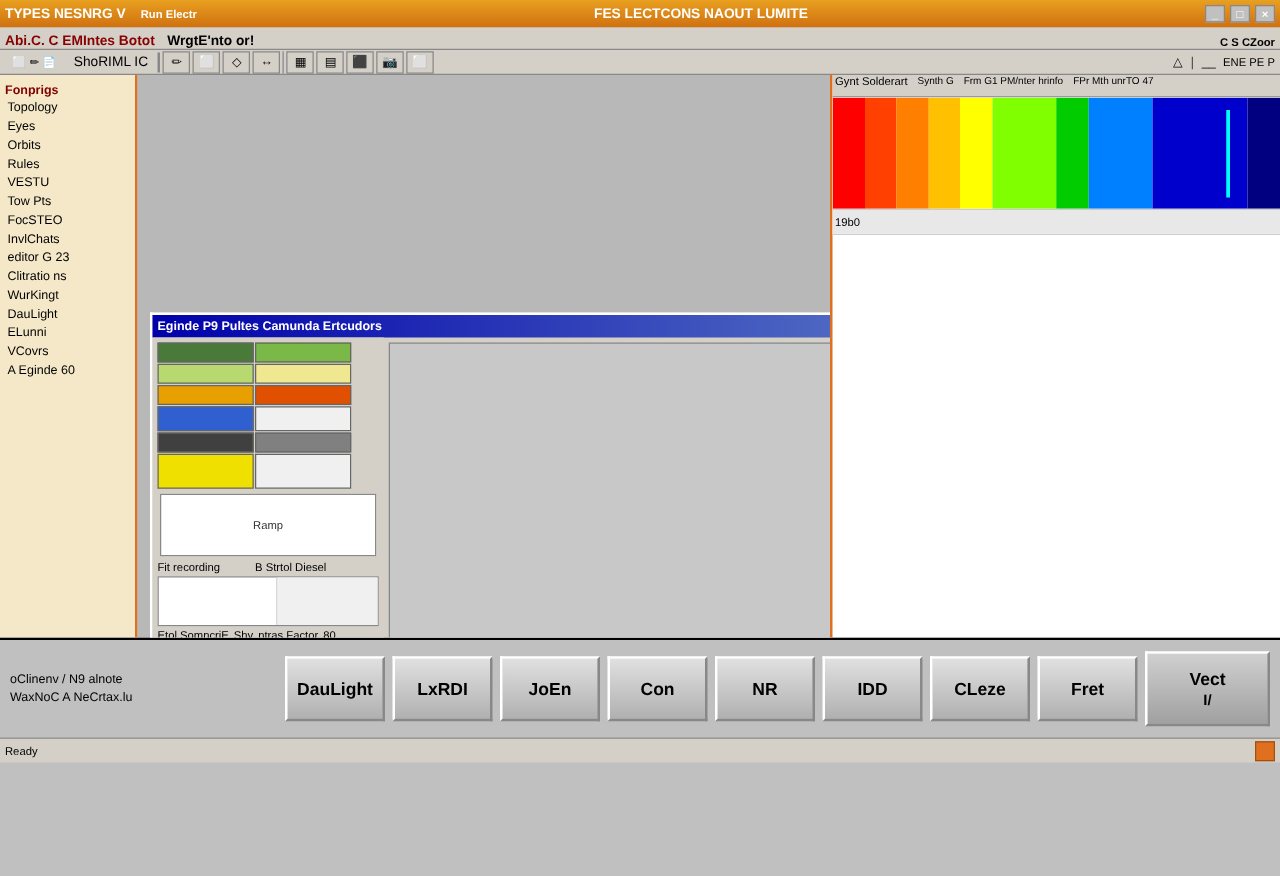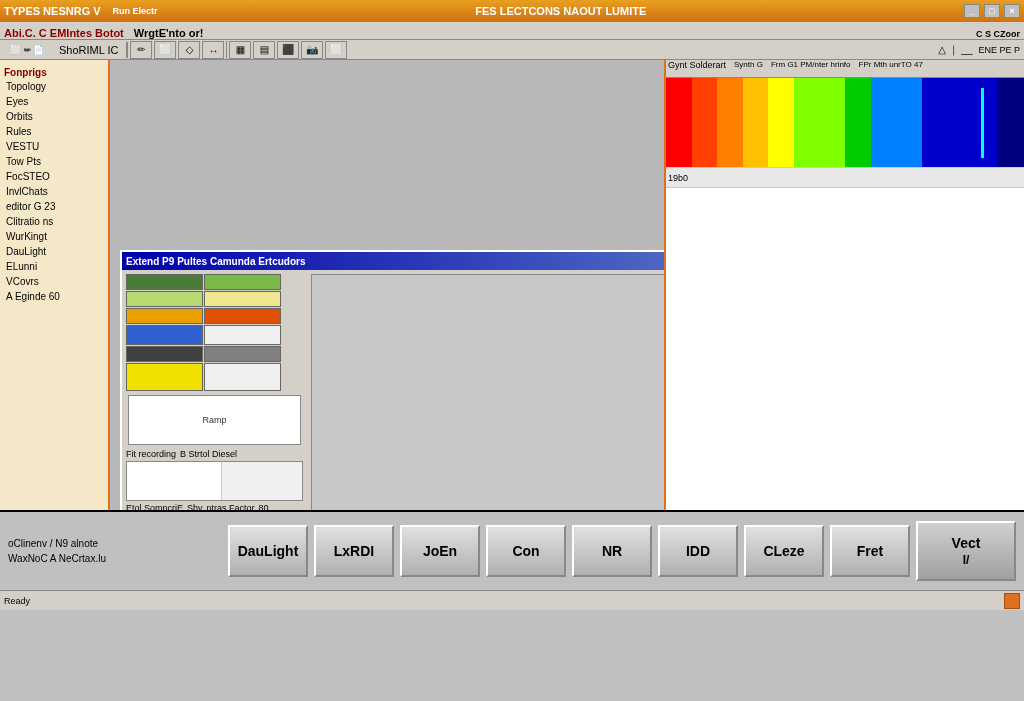"Extend P9 Pultes Camunda Ertcudors" span { text: Extend -> Eginde }
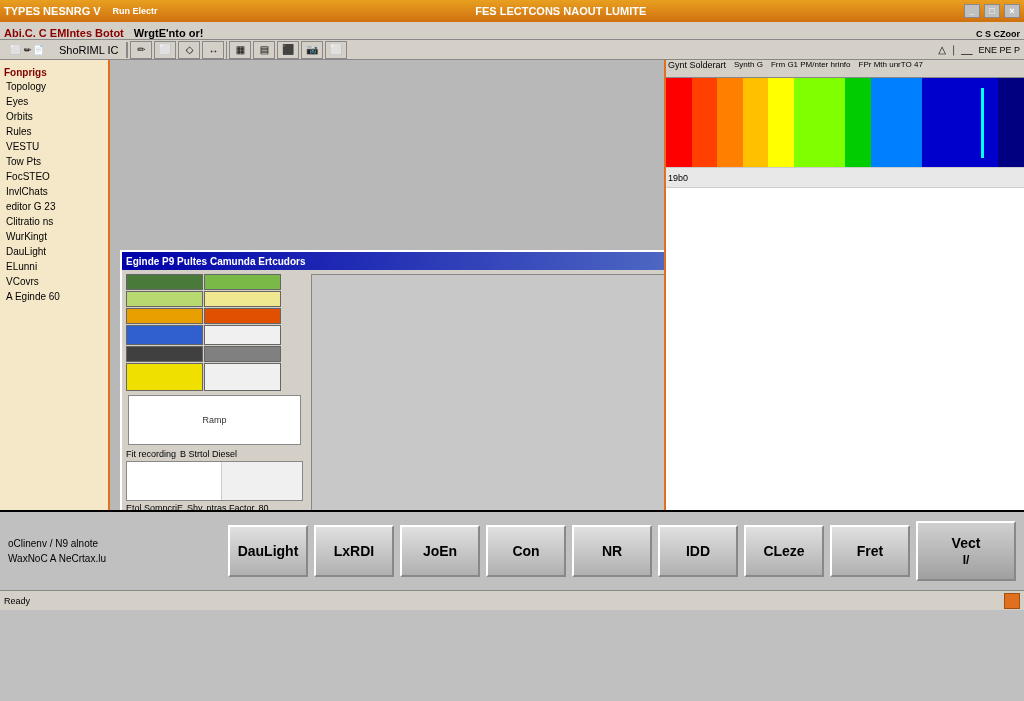"B Strtol Diesel" span { margin-left: none -> 24px }
